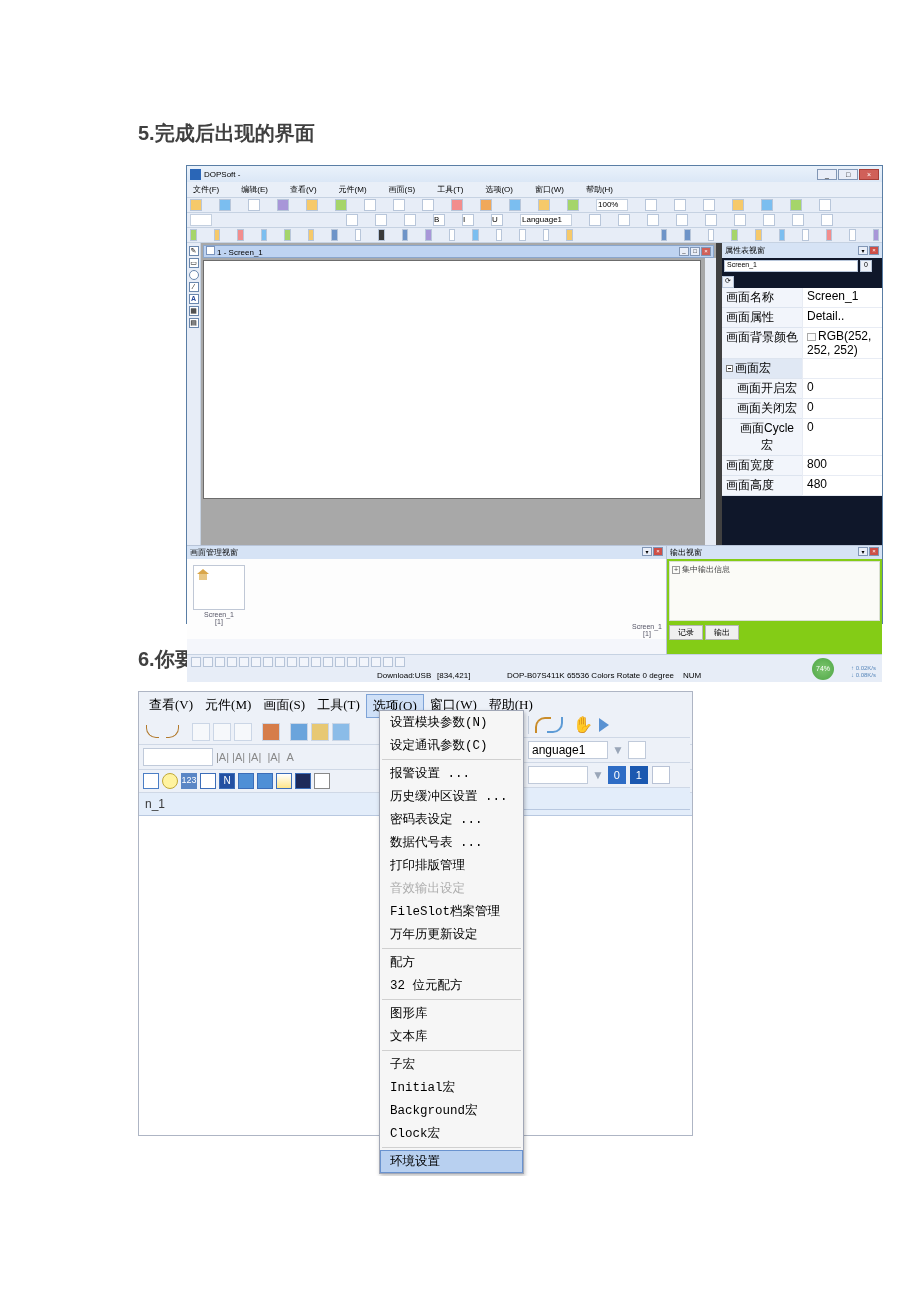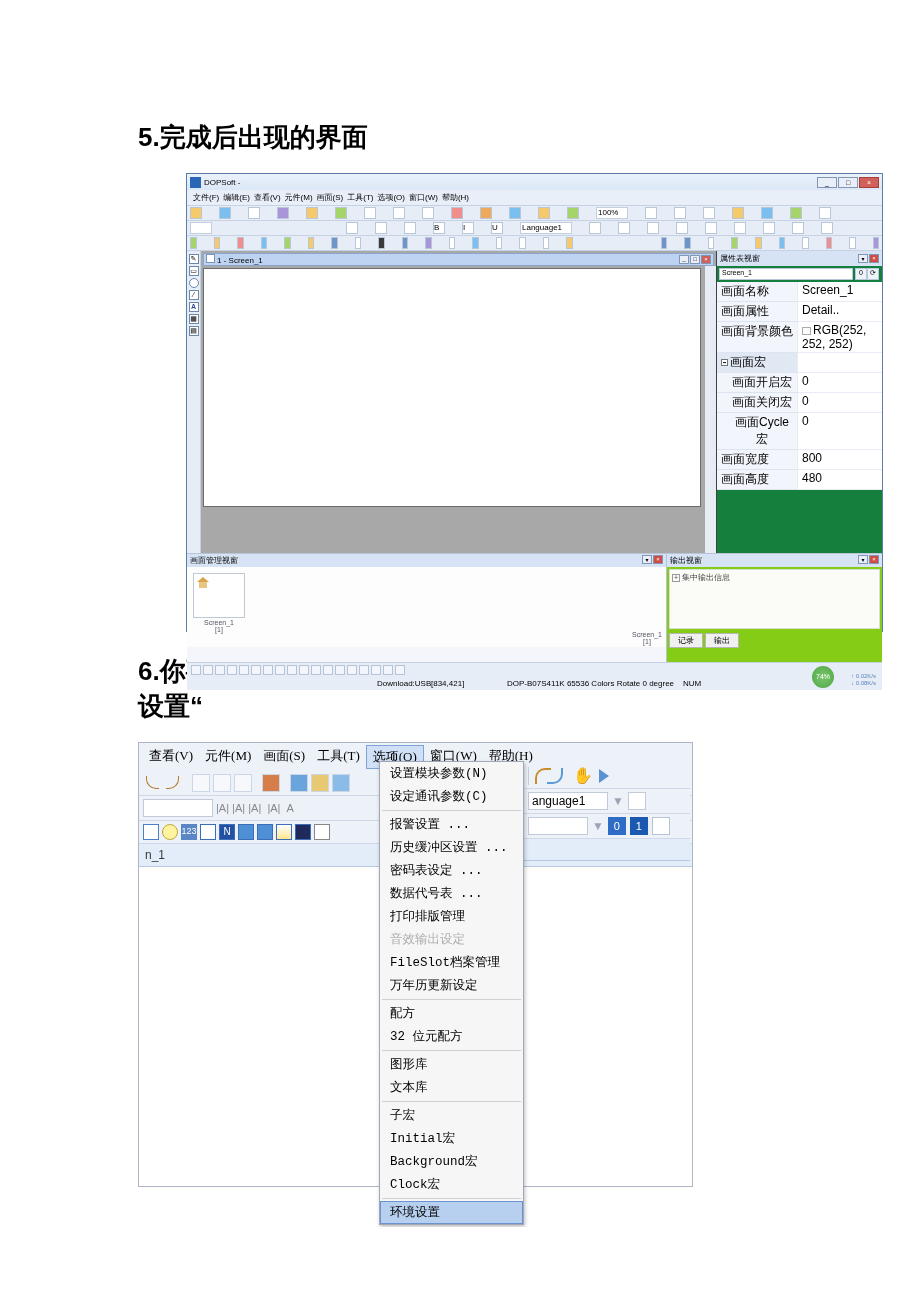"5.完成后出现的界面" .heading { color: #000000 -> #404040; font-size: 26px -> 20px }
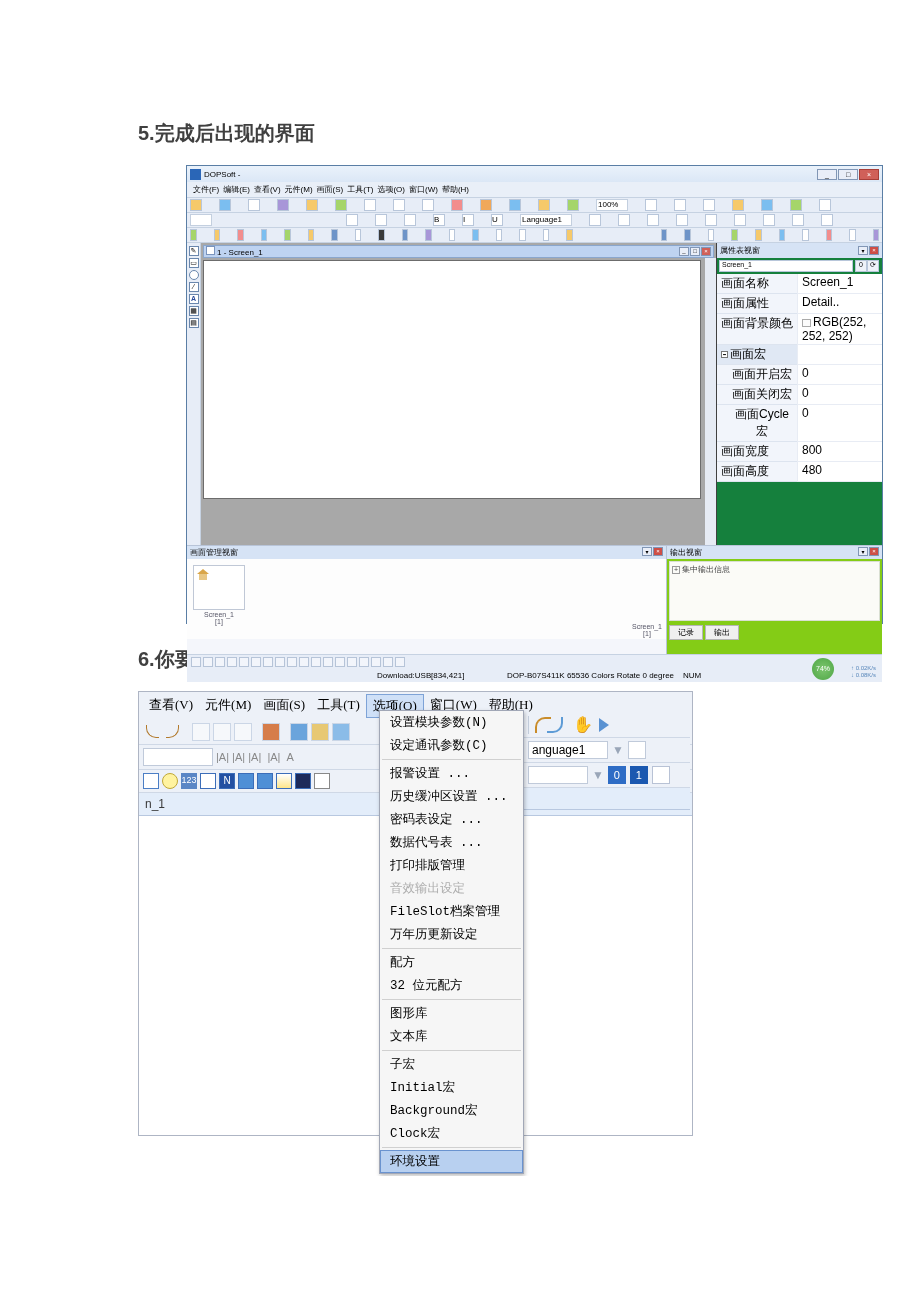"文件(F)" .menubar { gap: 0 -> 18px }
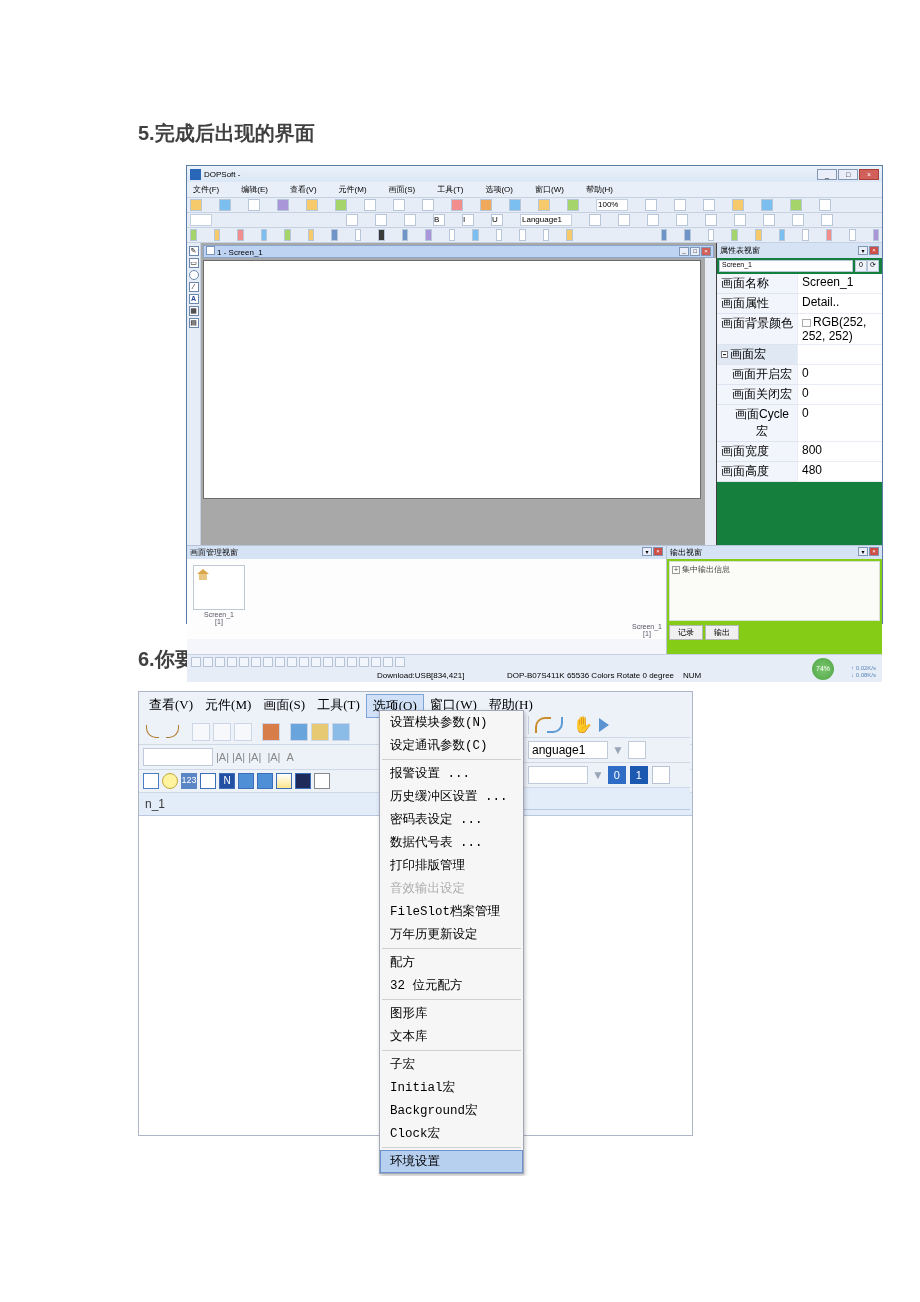"属性表视窗" .proppanel { background: #15803d -> #0f172a; border-left: 1px solid #404040 -> 6px solid #404040 }
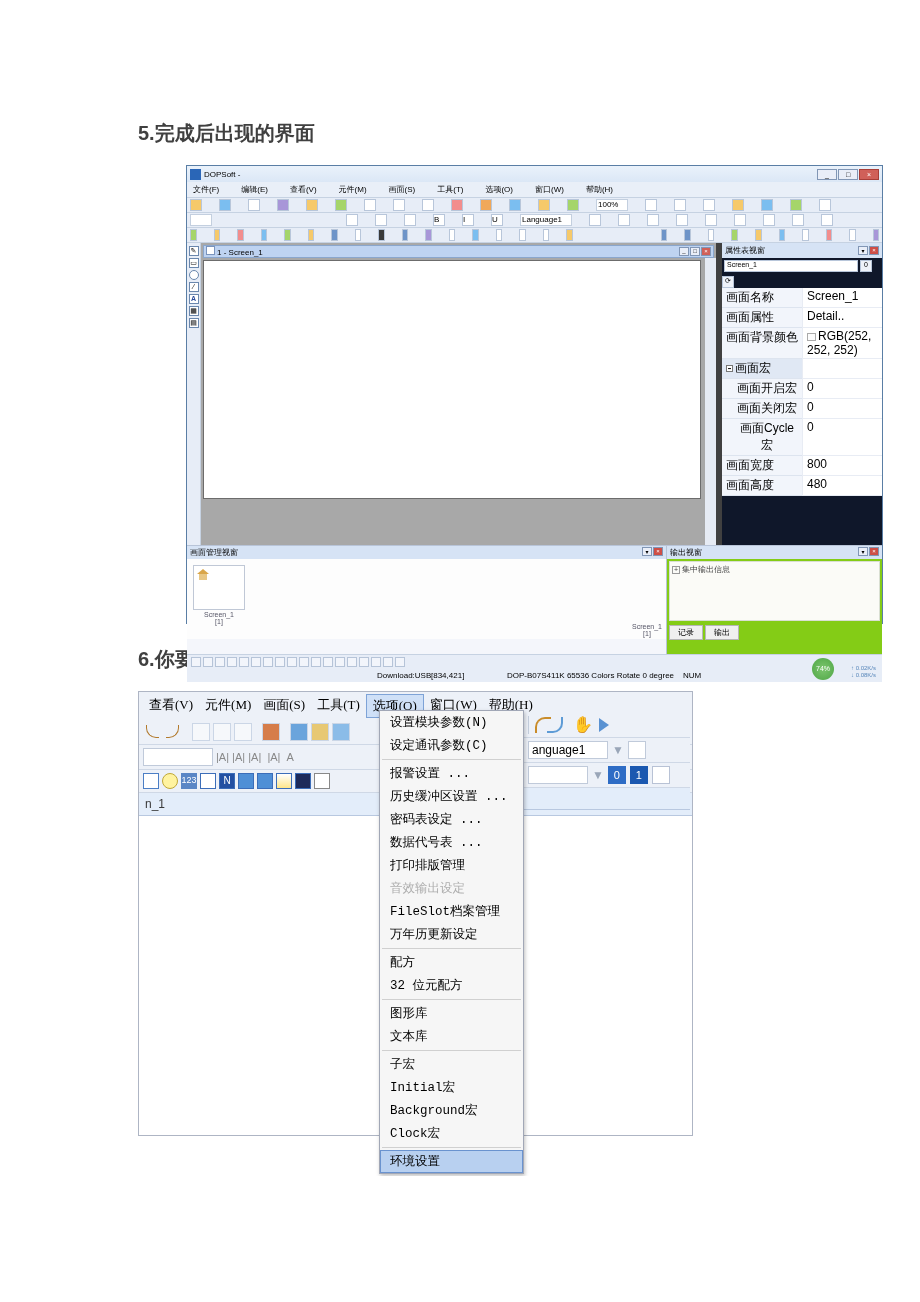"[834,421]" span { left: 244px -> 250px }
